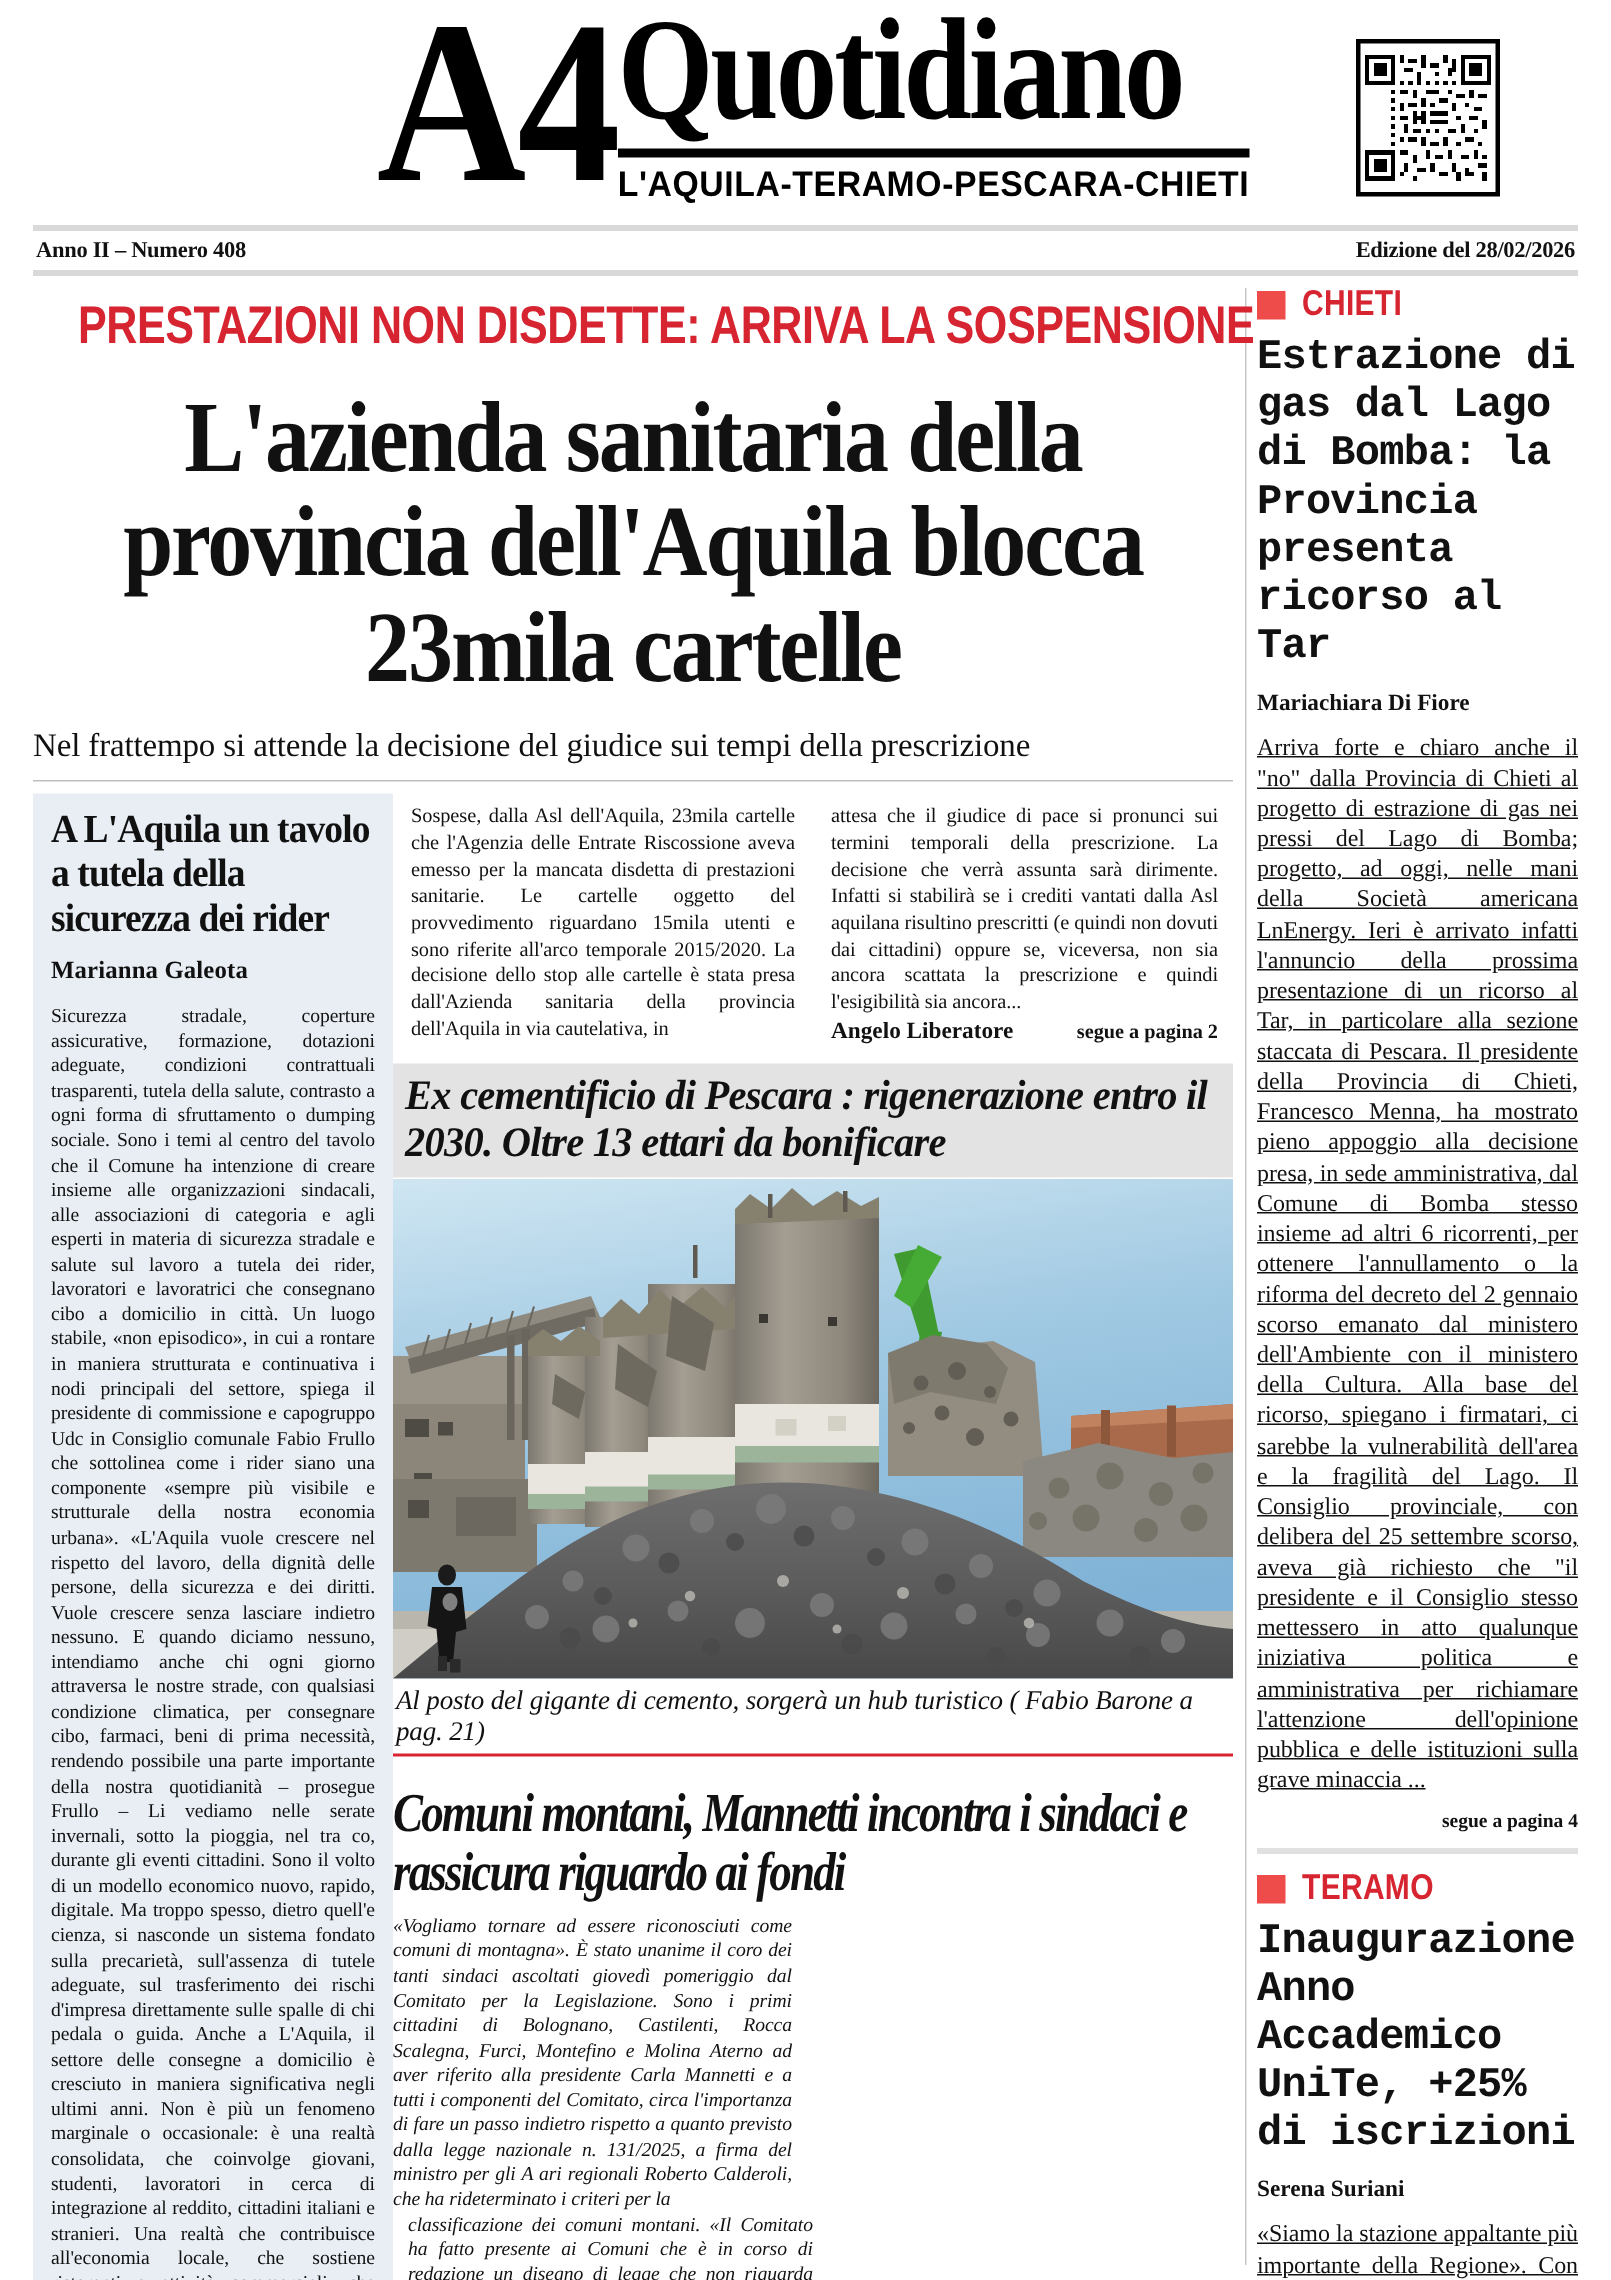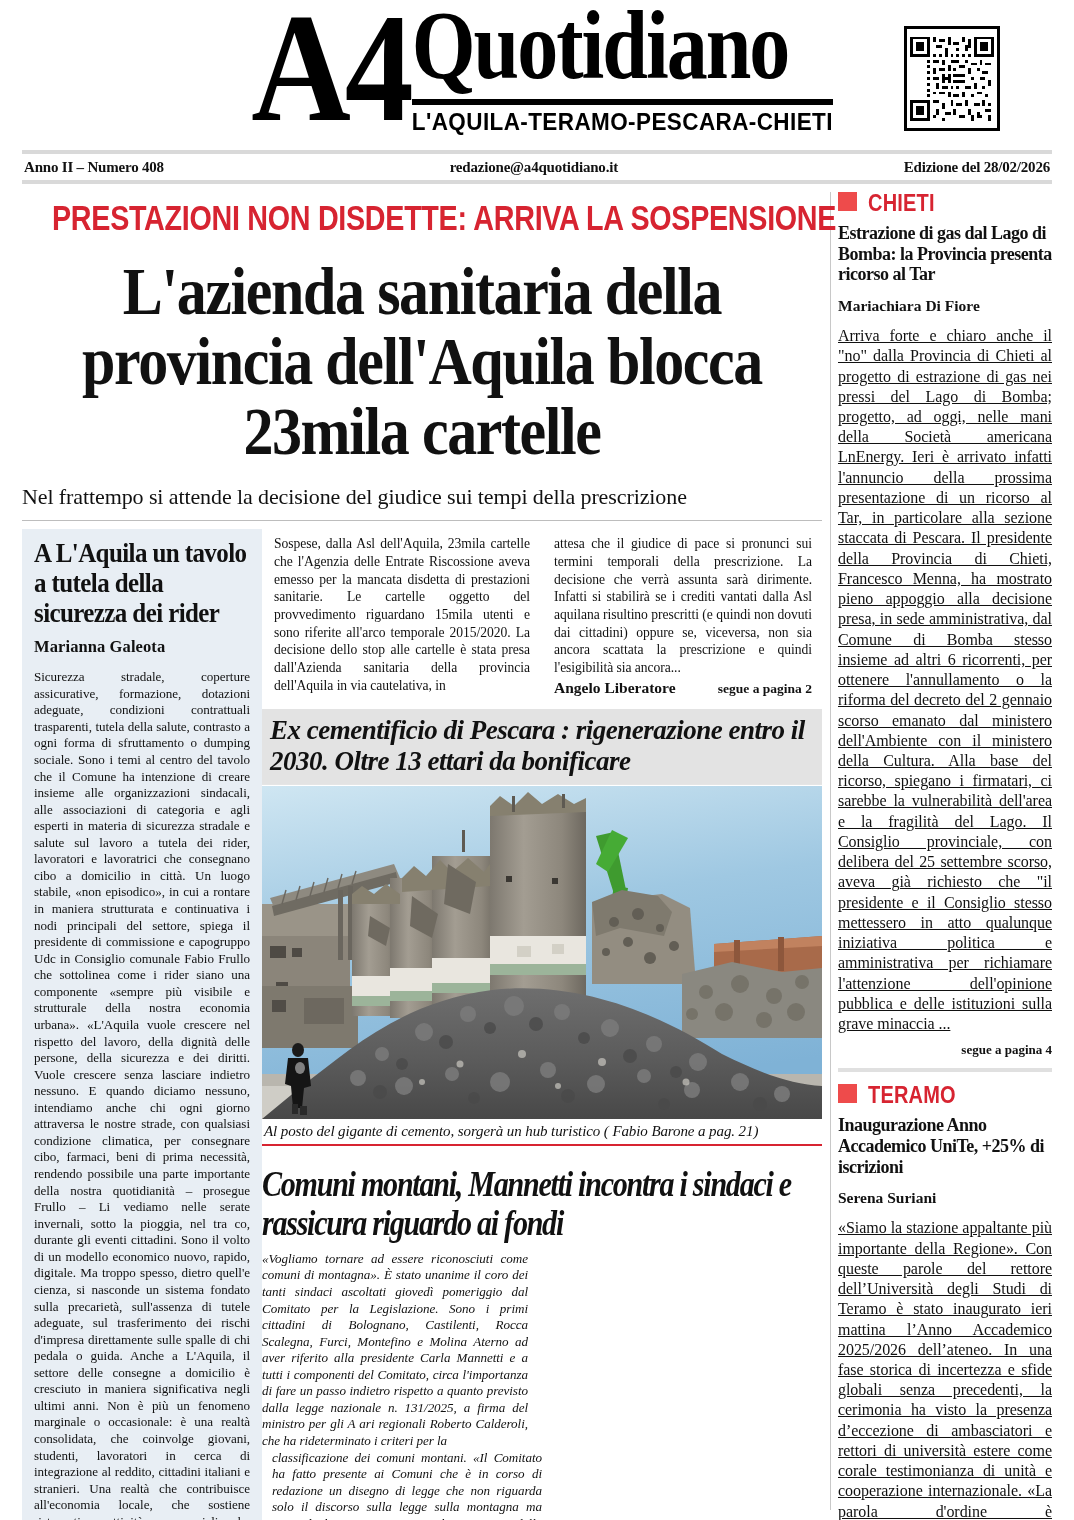"redazione@a4quotidiano.it" div.mid { html: <div>redazione@a4quotidiano.it</div> -> none }
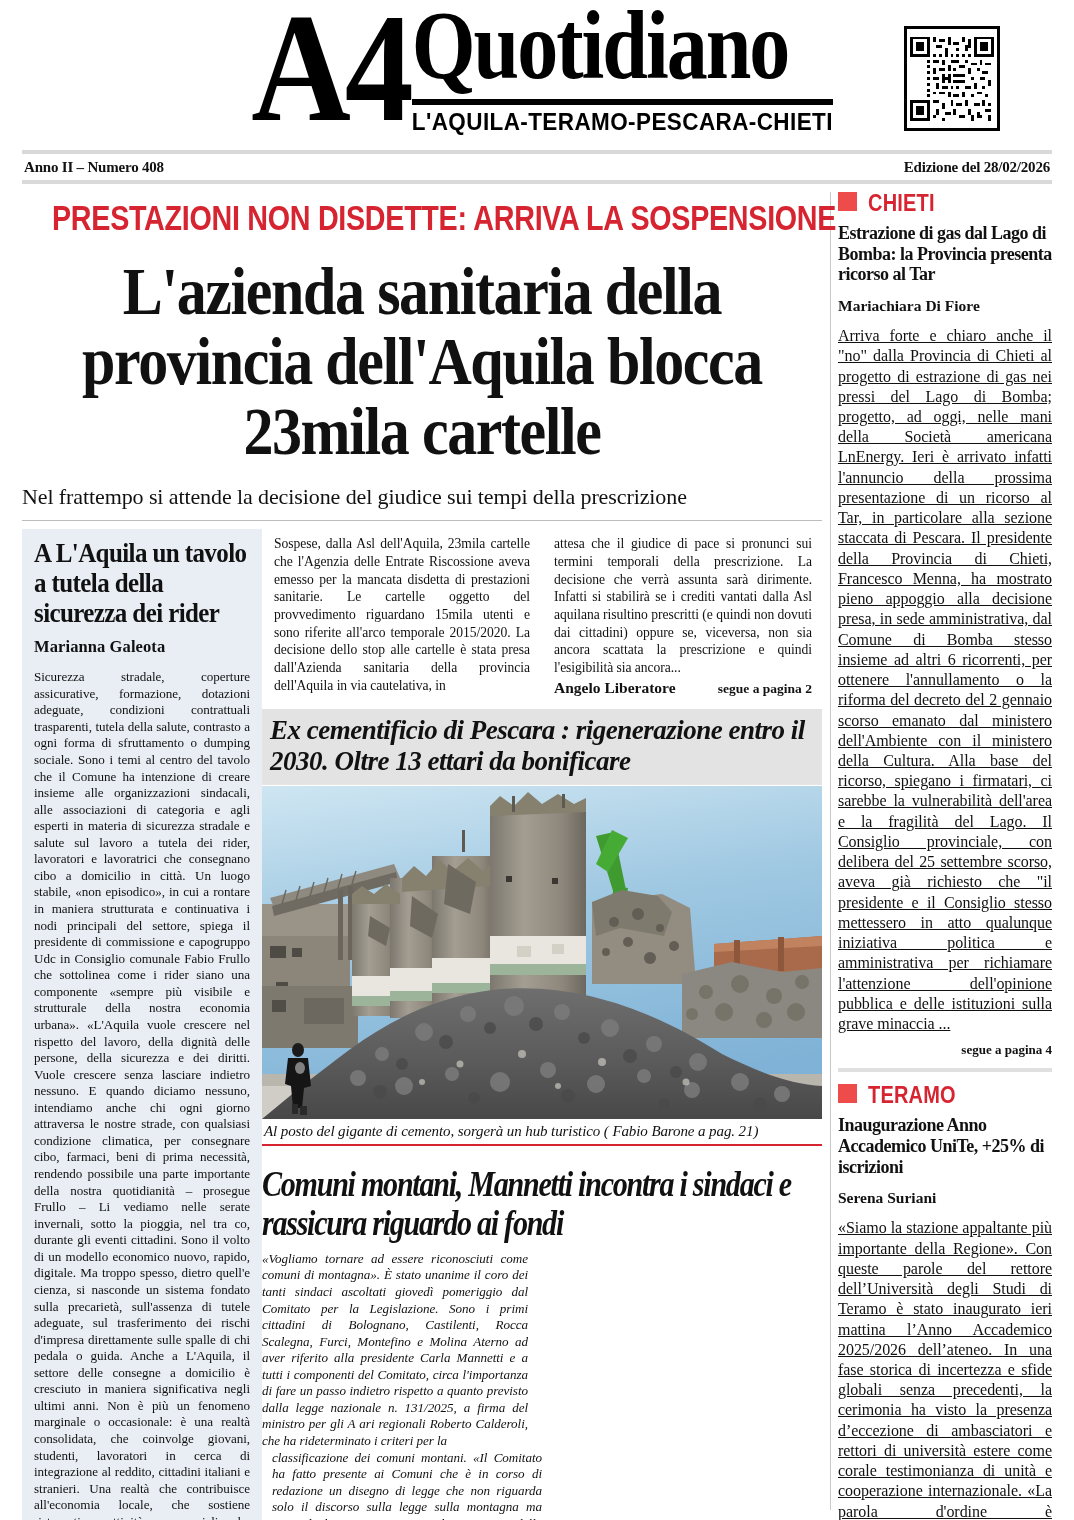"CHIETI" .sec-label { align-items: flex-start -> center }
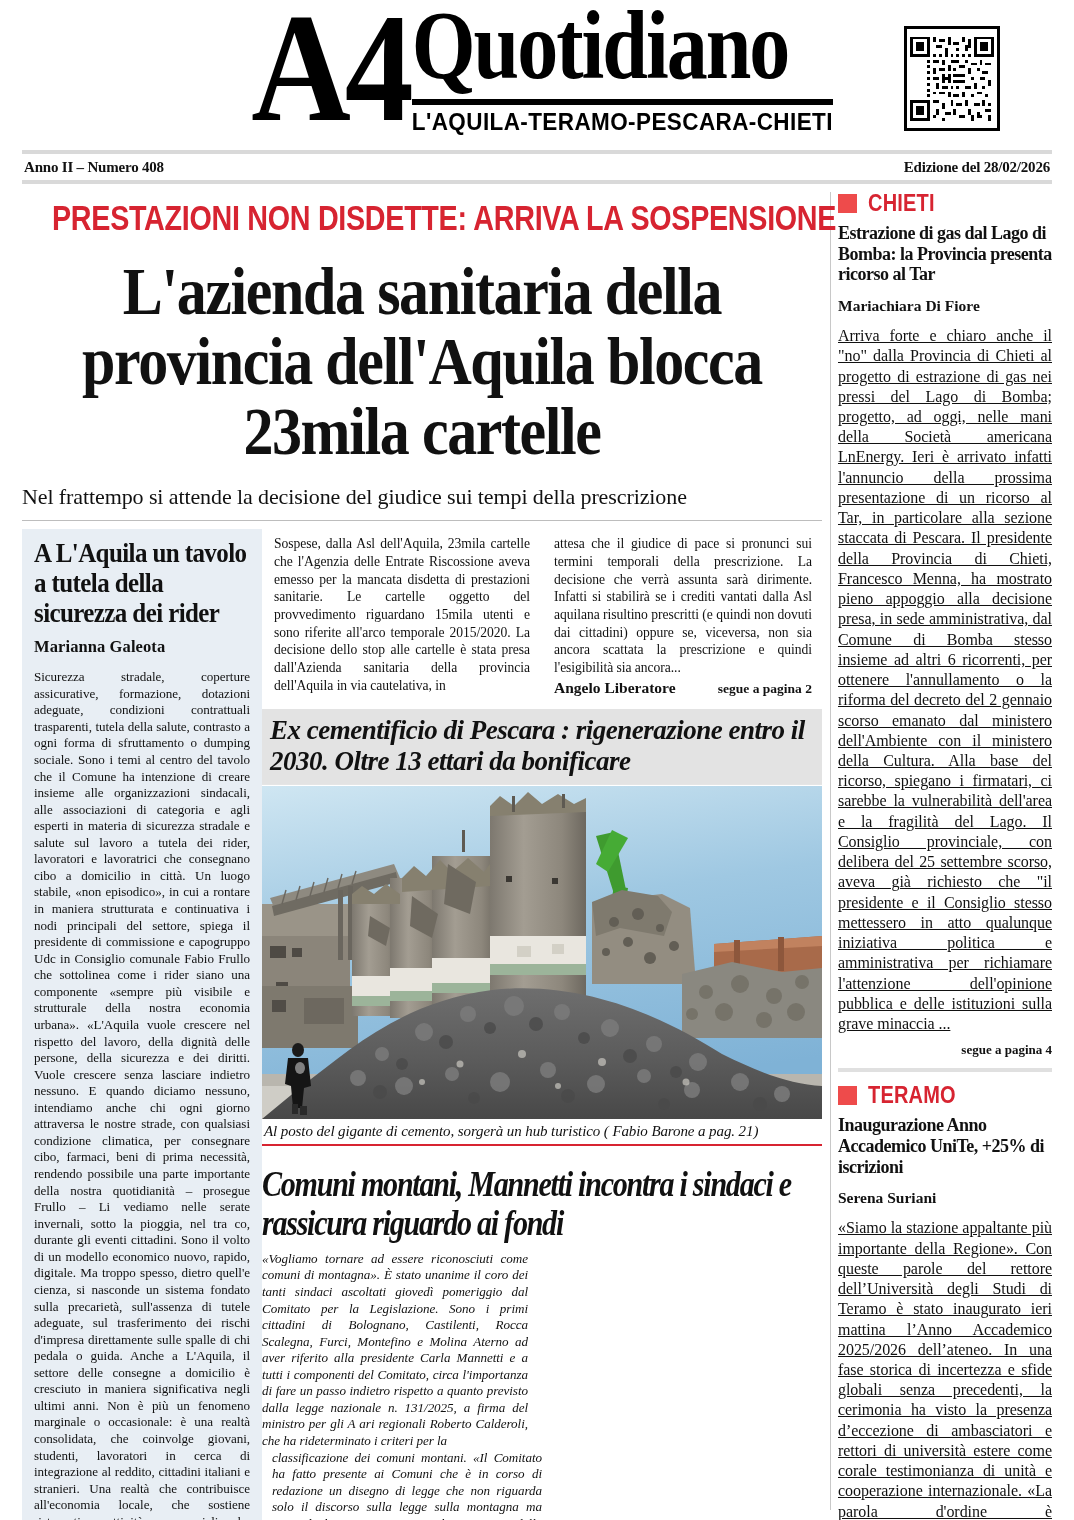"Estrazione di gas dal Lago" .side-head { font-family: Liberation Serif, serif -> Liberation Mono, monospace; font-size: 18px -> 28px }
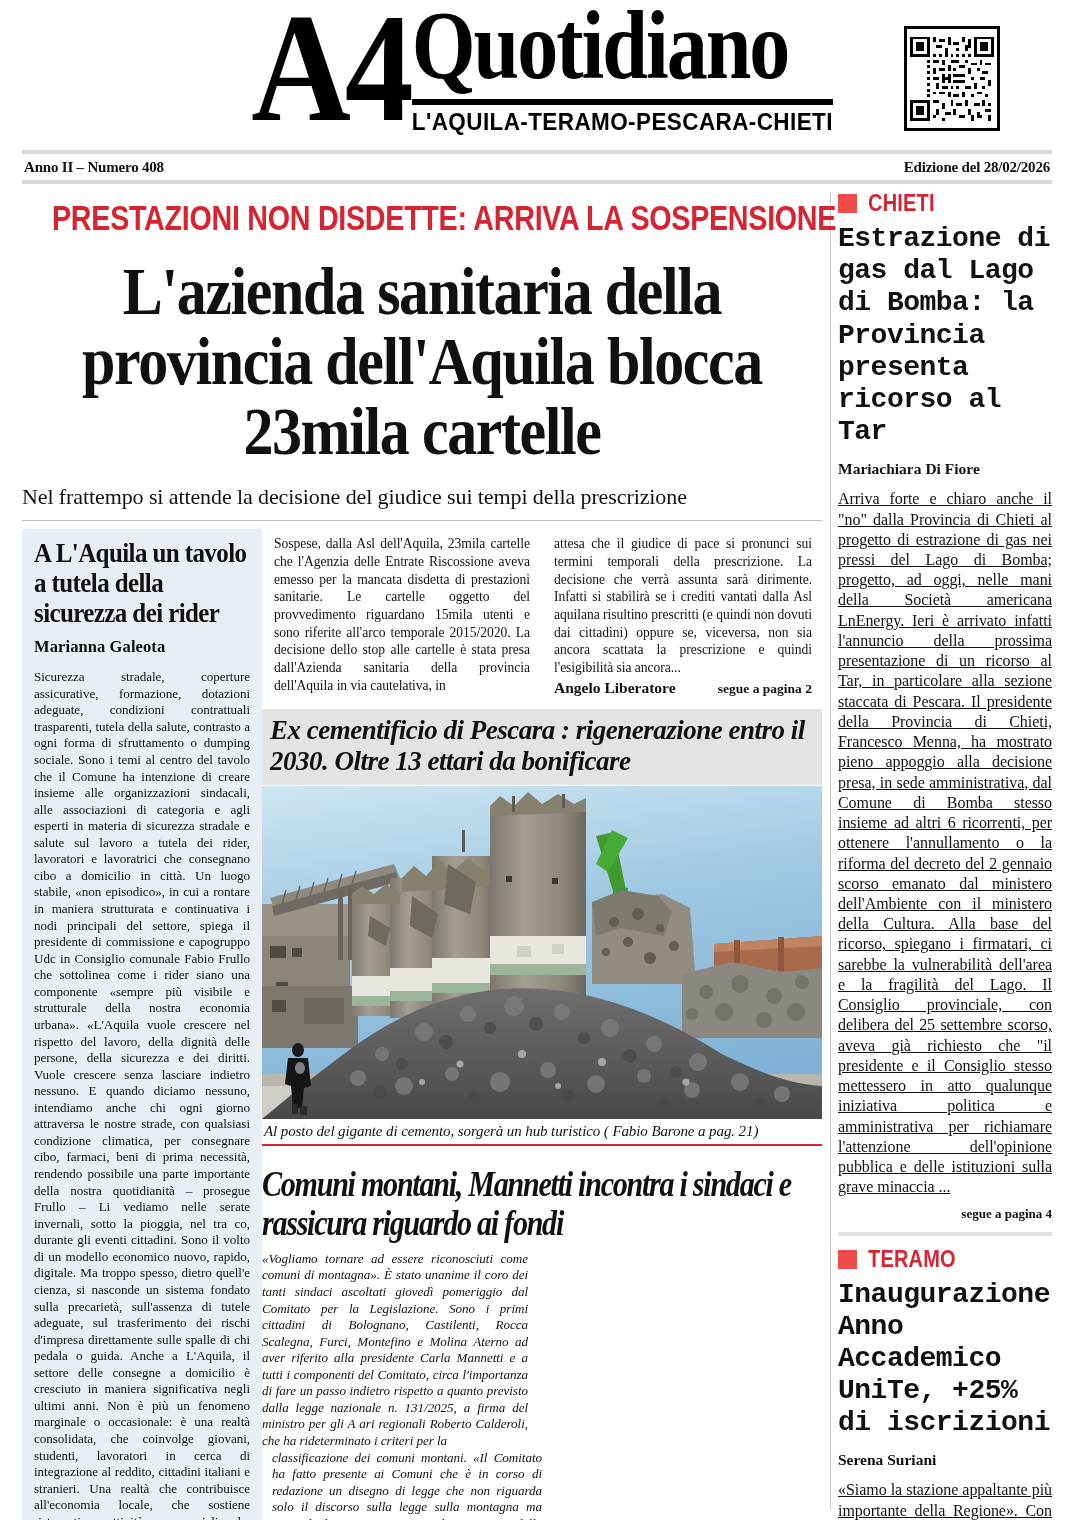"Al posto del gigante di" .caption { font-size: 15px -> 18px }
